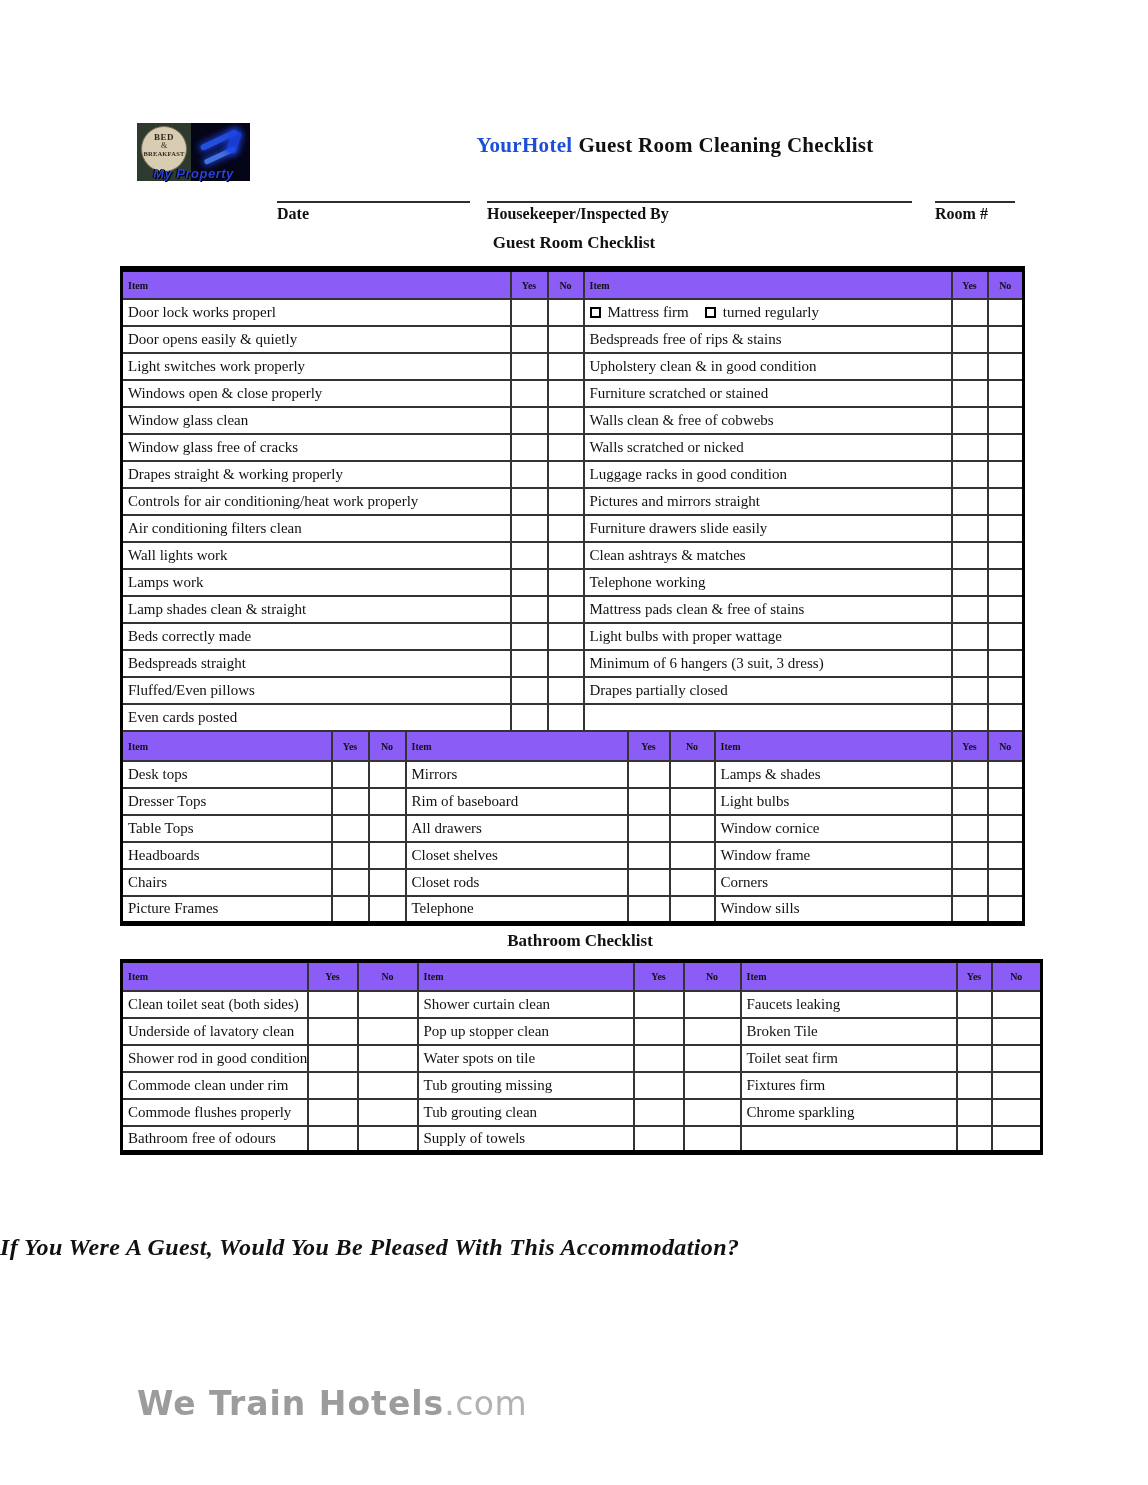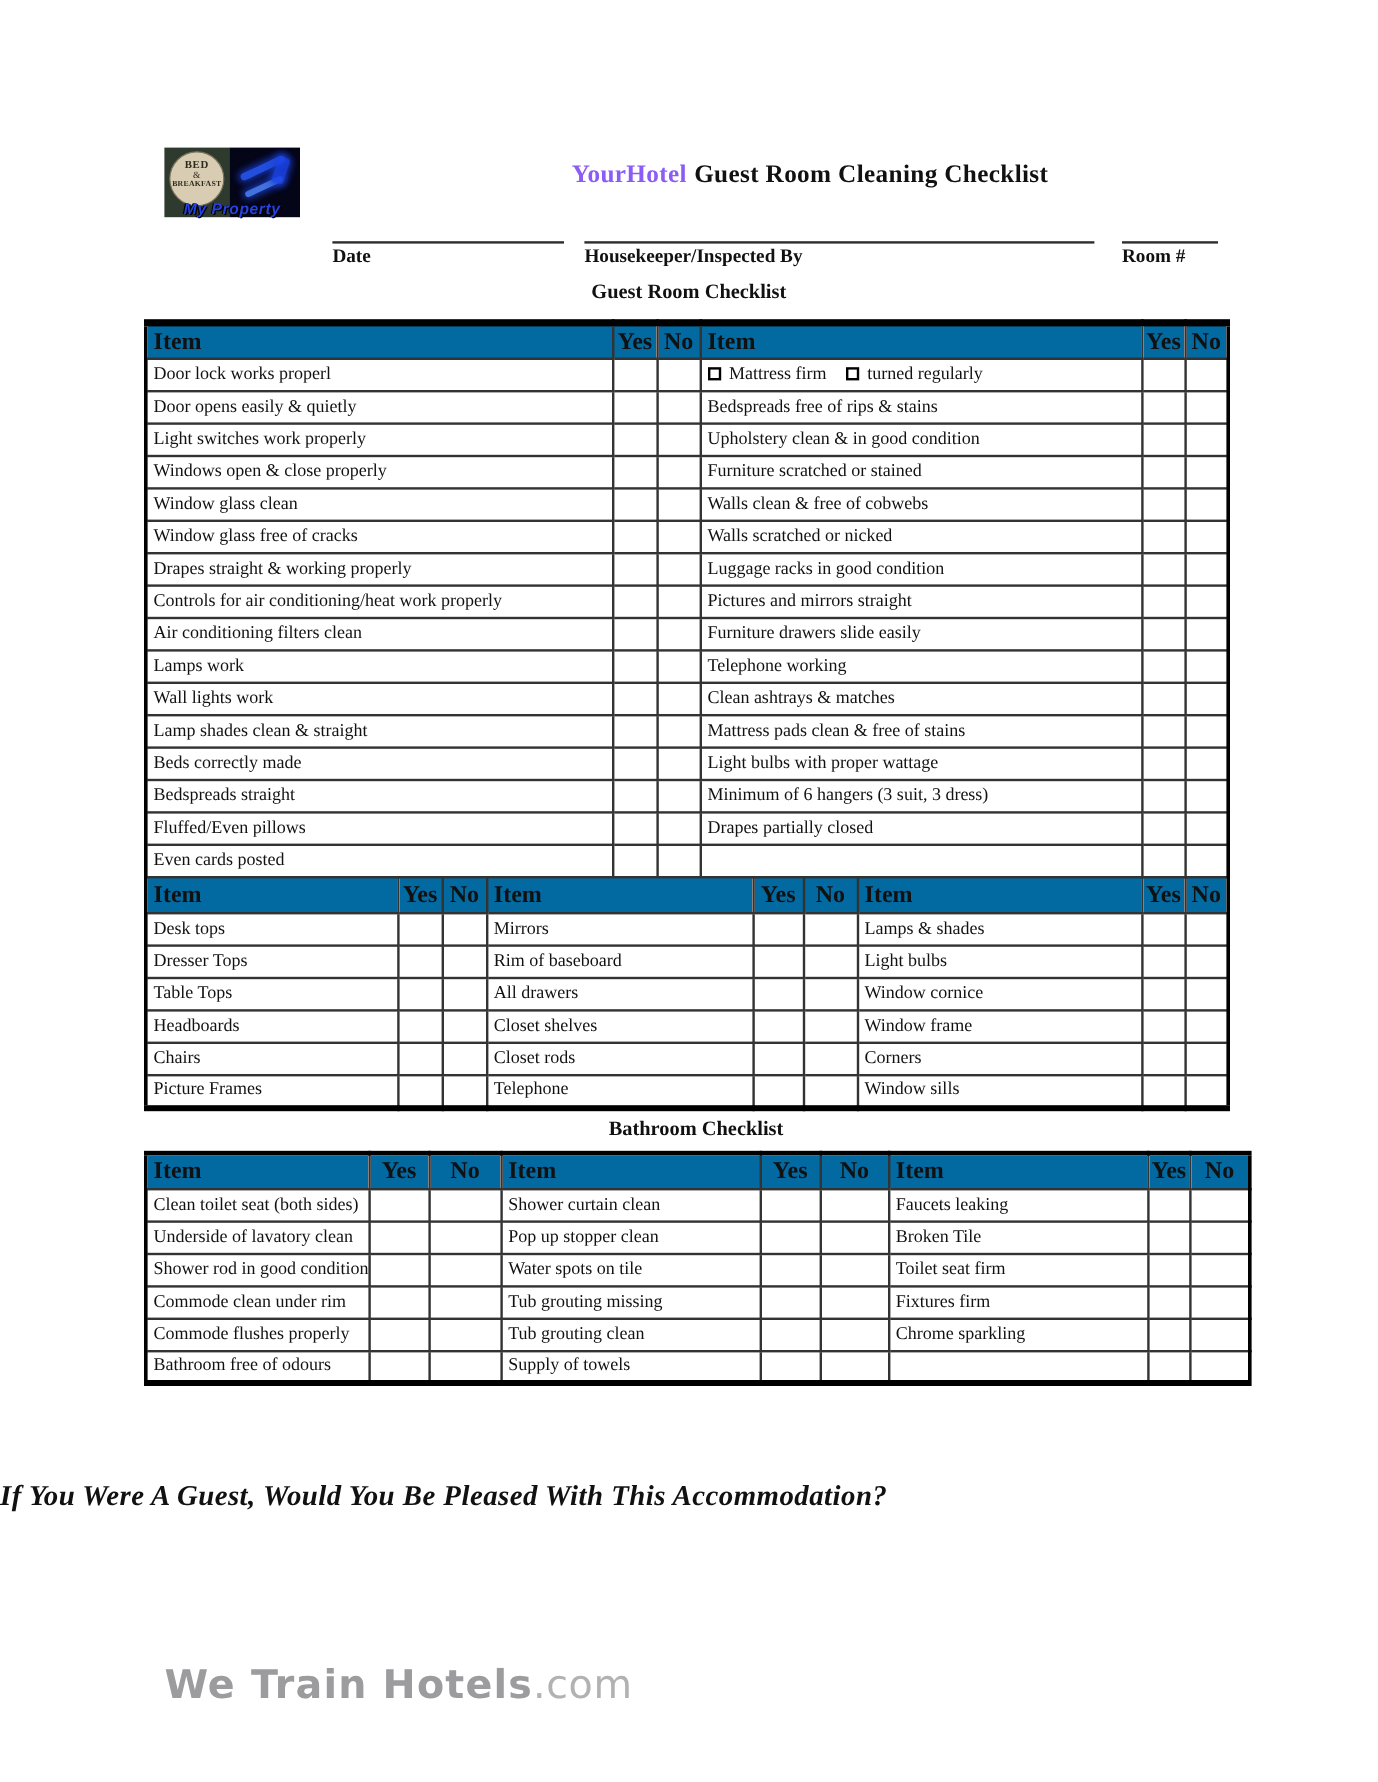"YourHotel" .title .brand { color: #8b5cf6 -> #1d4ed8 }
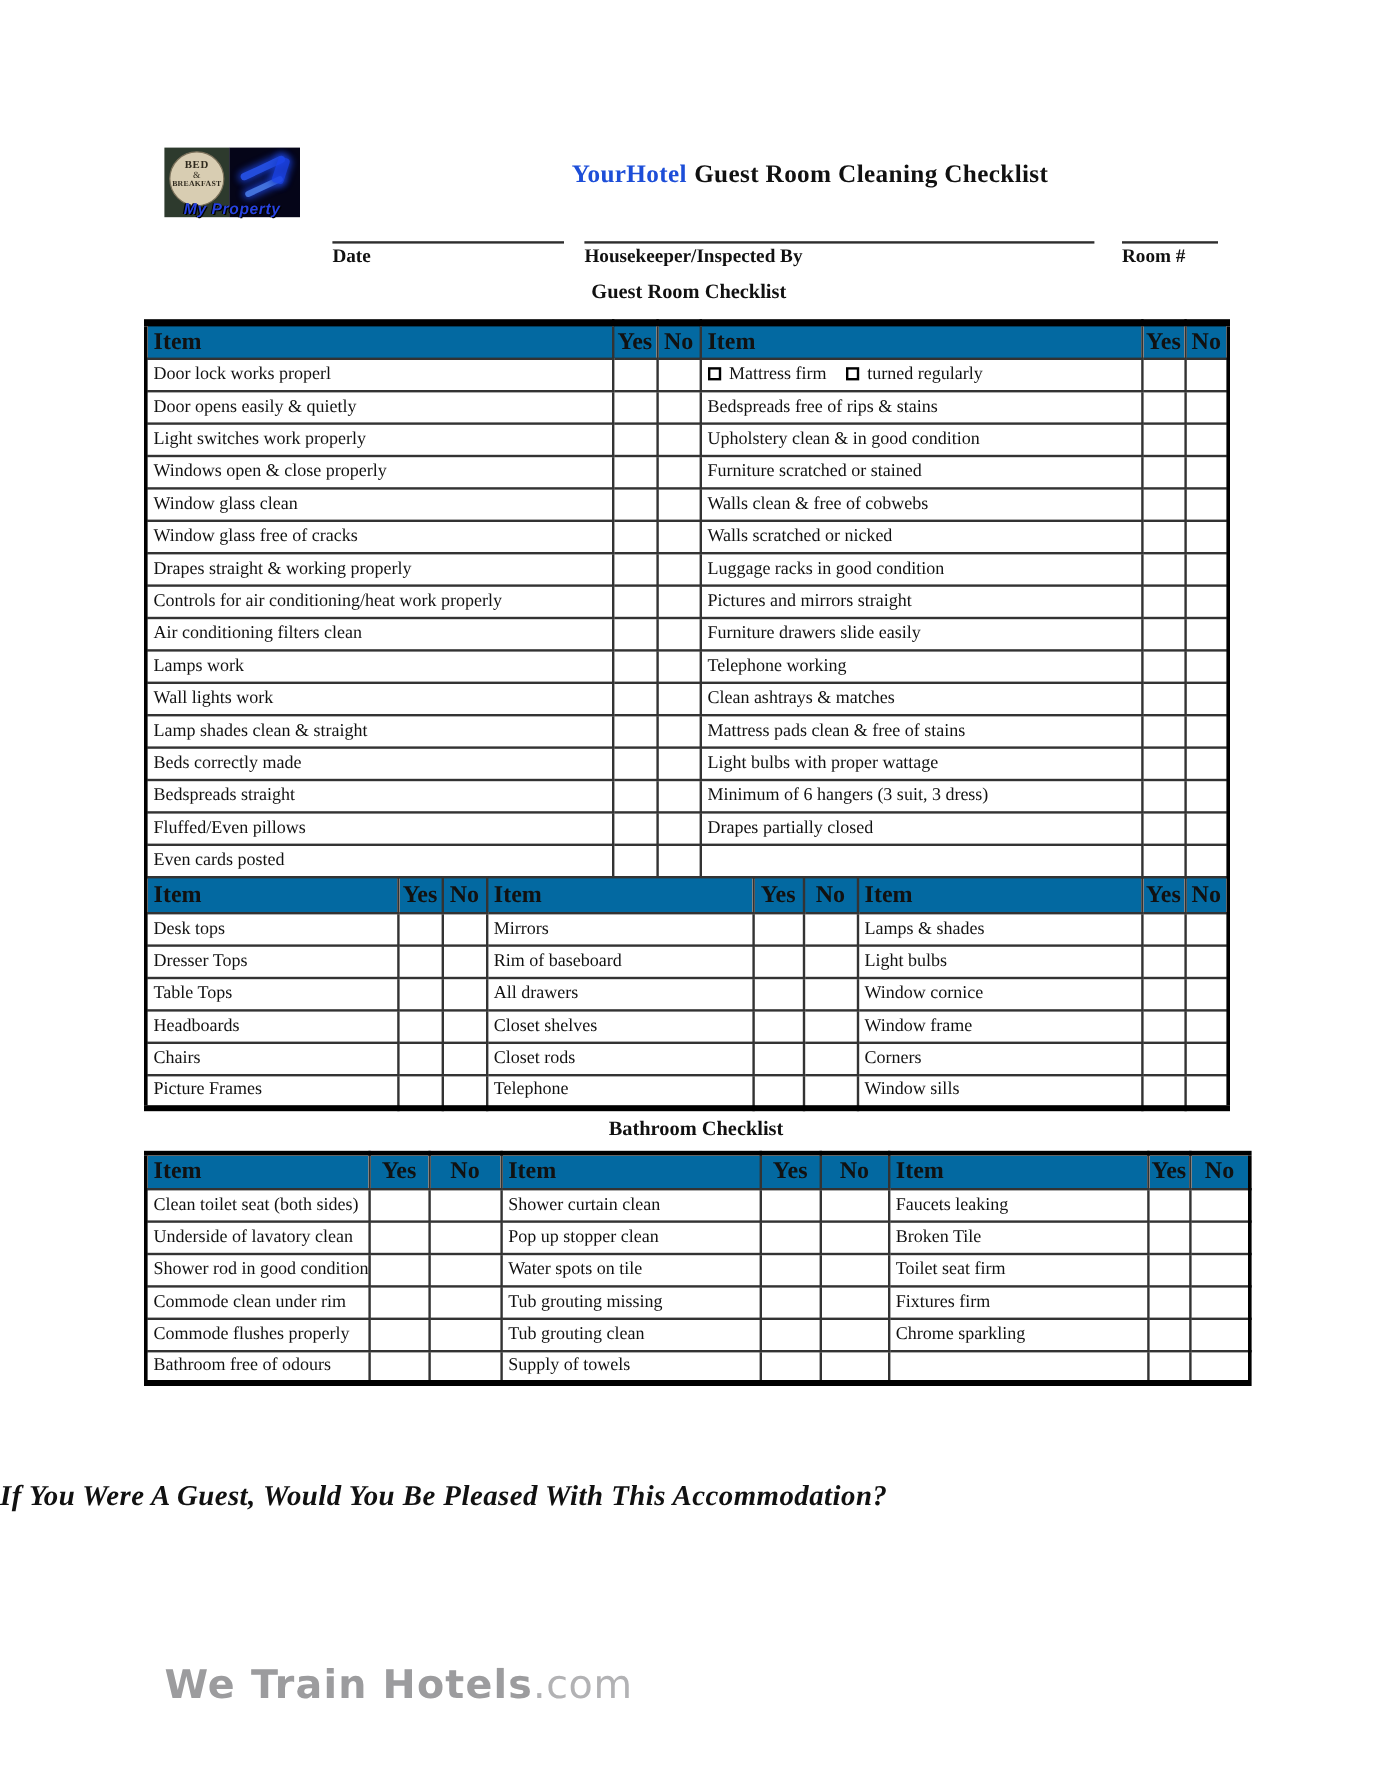"Item" th { background: #0369a1 -> #8b5cf6; font-size: 20px -> 10px }
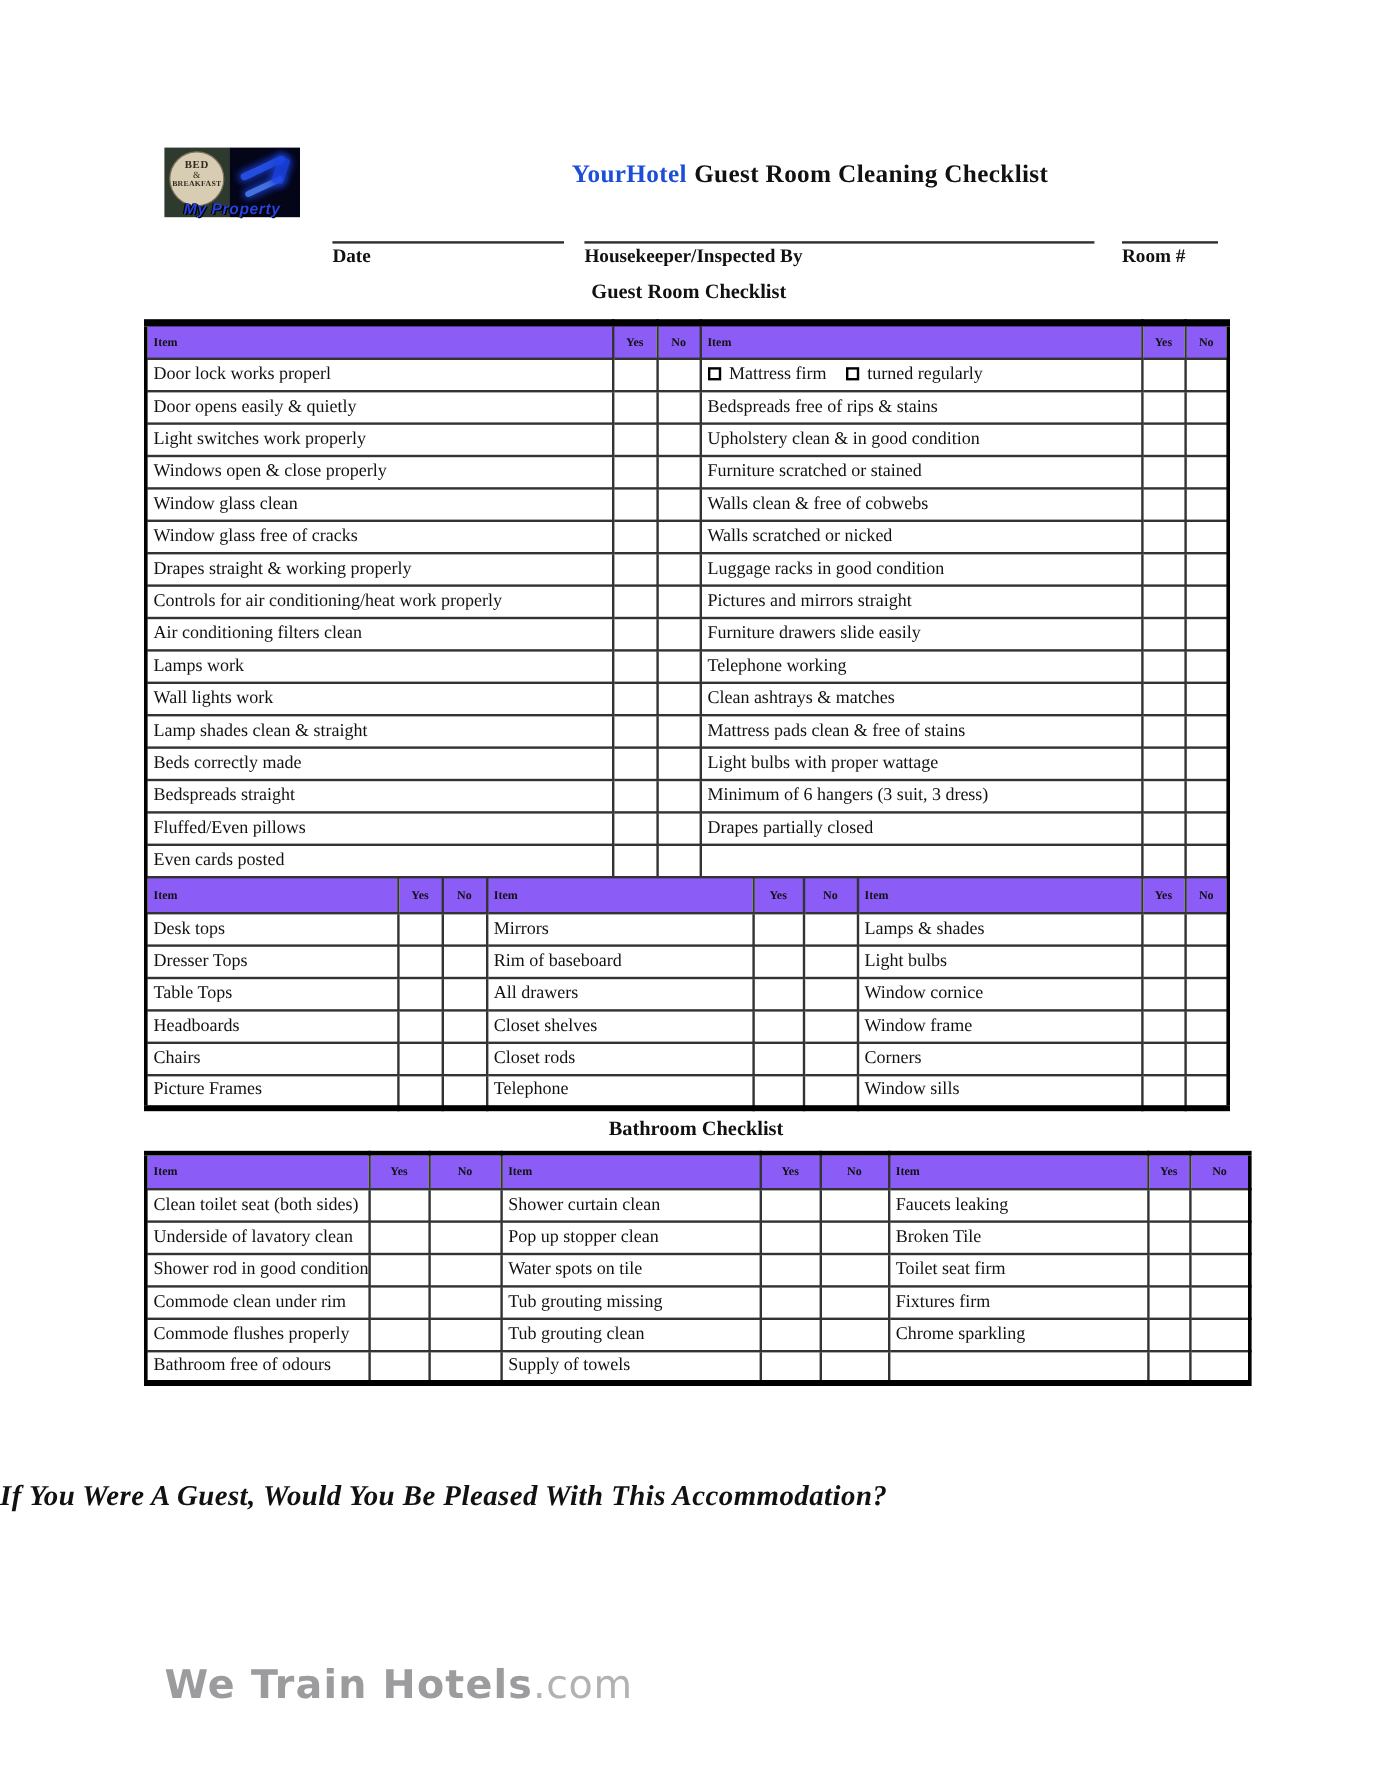"Lamps work" tr { order: before "Wall lights work" -> after "Wall lights work" }
